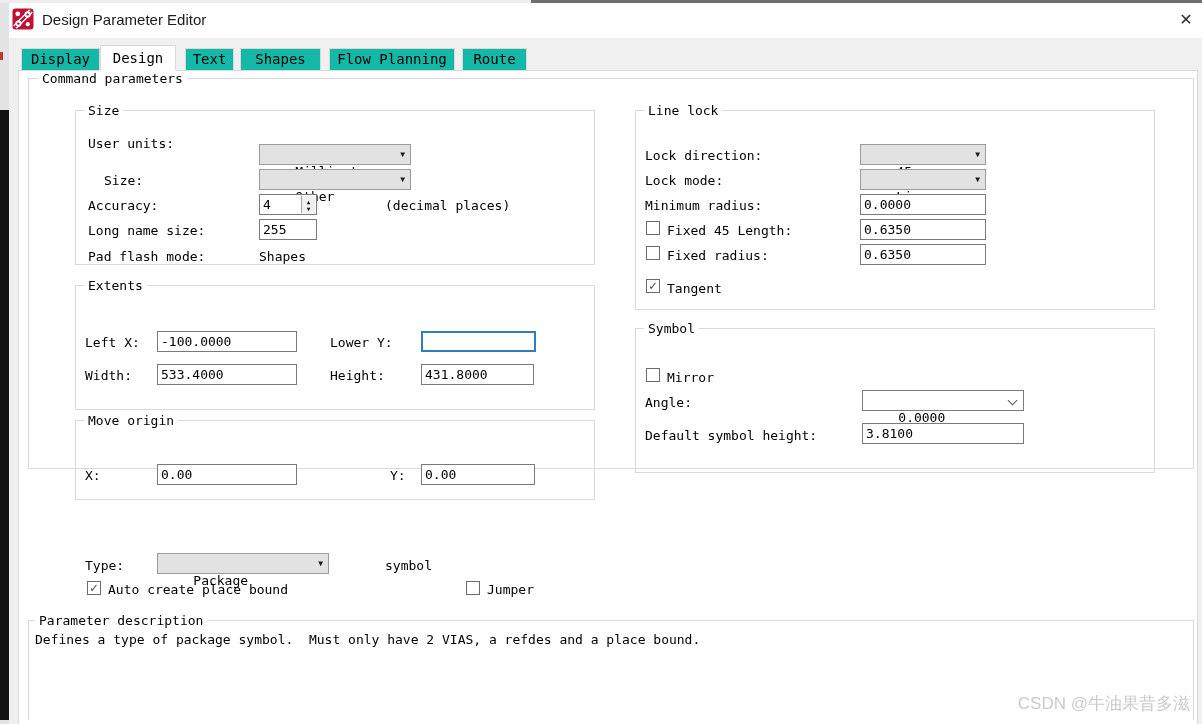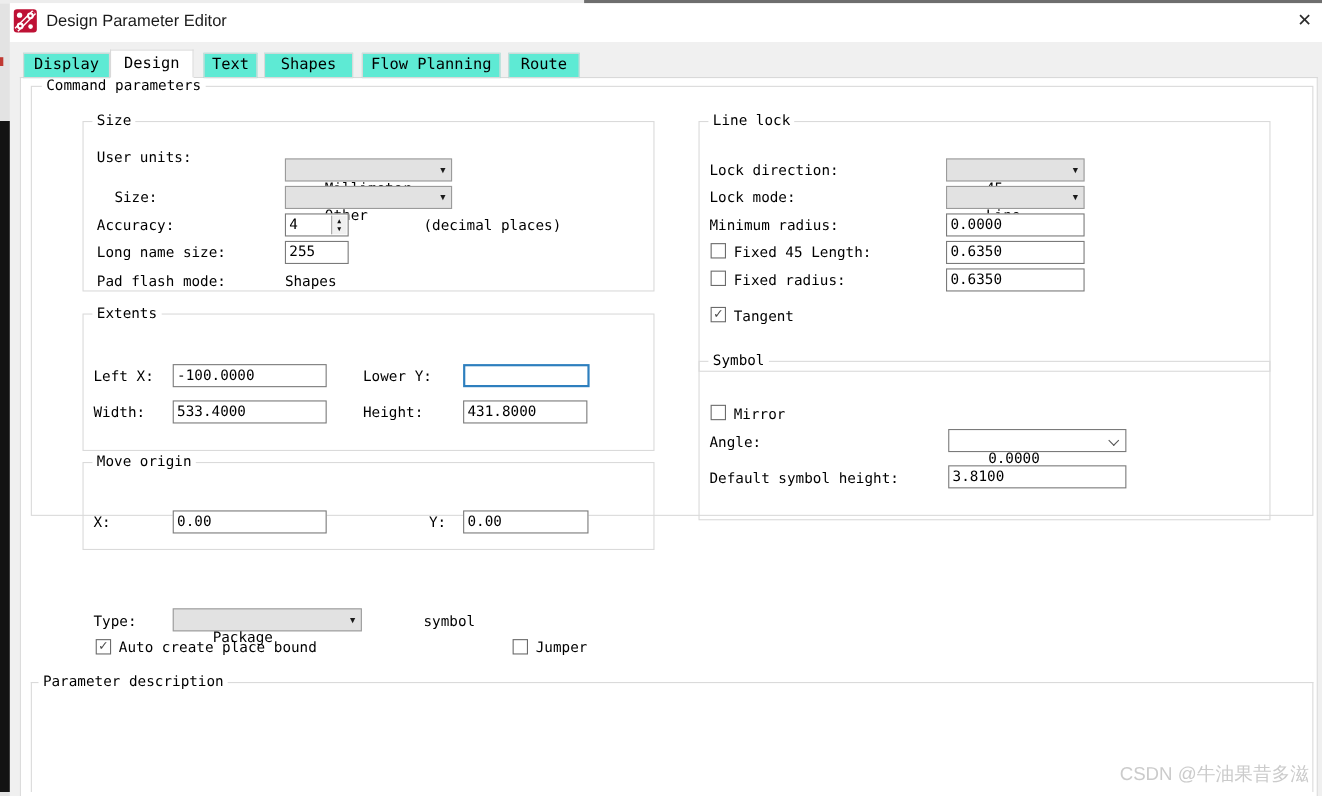"Display" .tab { background: #5eead4 -> #14b8a6 }
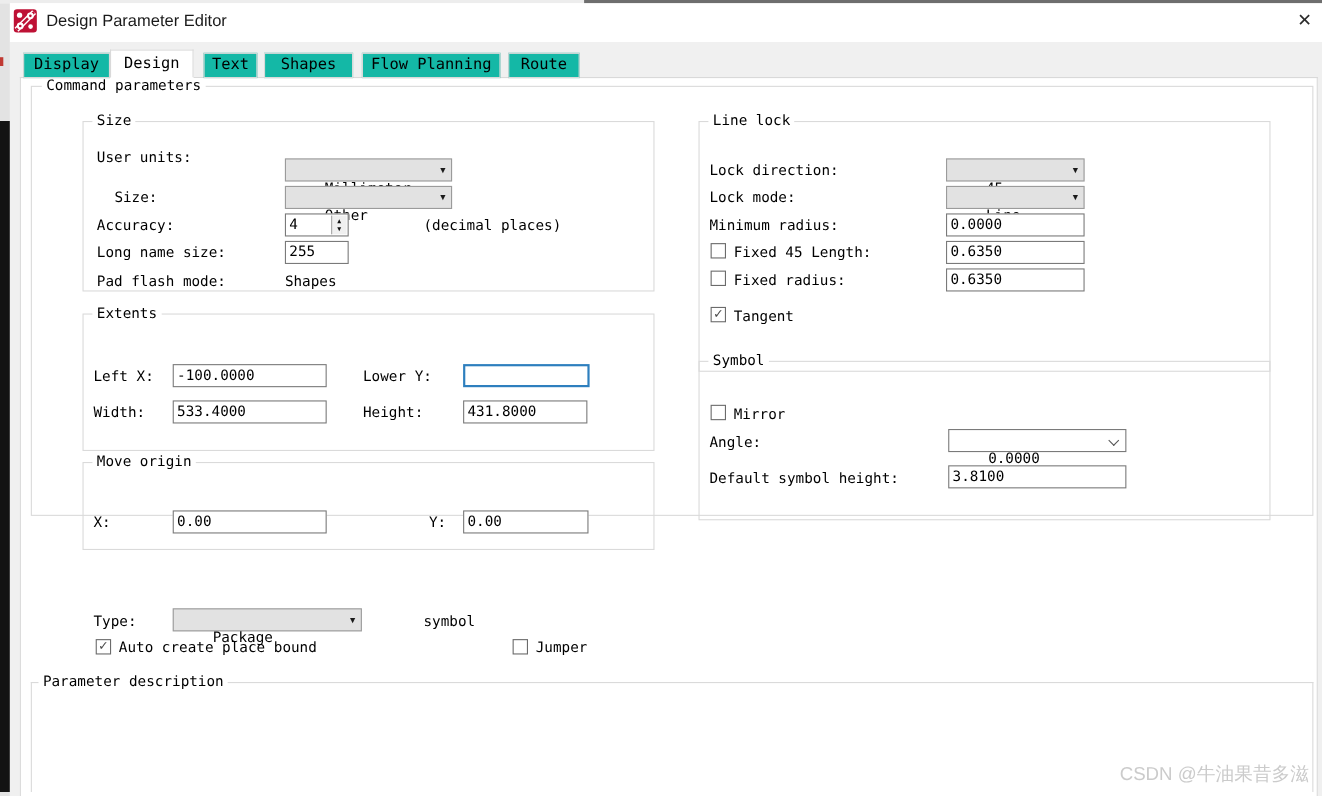"Line lock" div.abs { height: 228px -> 200px }
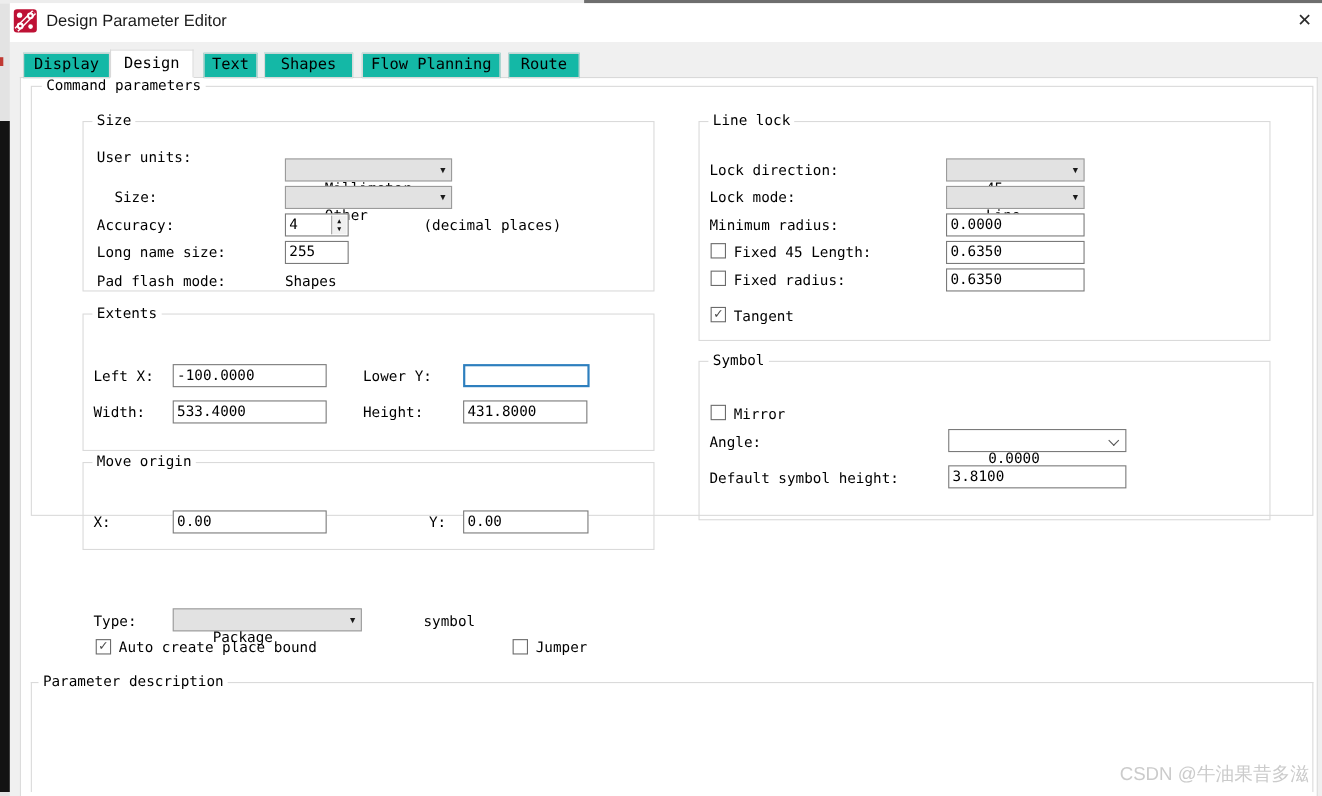"Defines a type of package" div.abs { html: none -> <div>Defines a type of package symbol. Must only have 2 VIAS, a refdes and a place bound.</div> }
